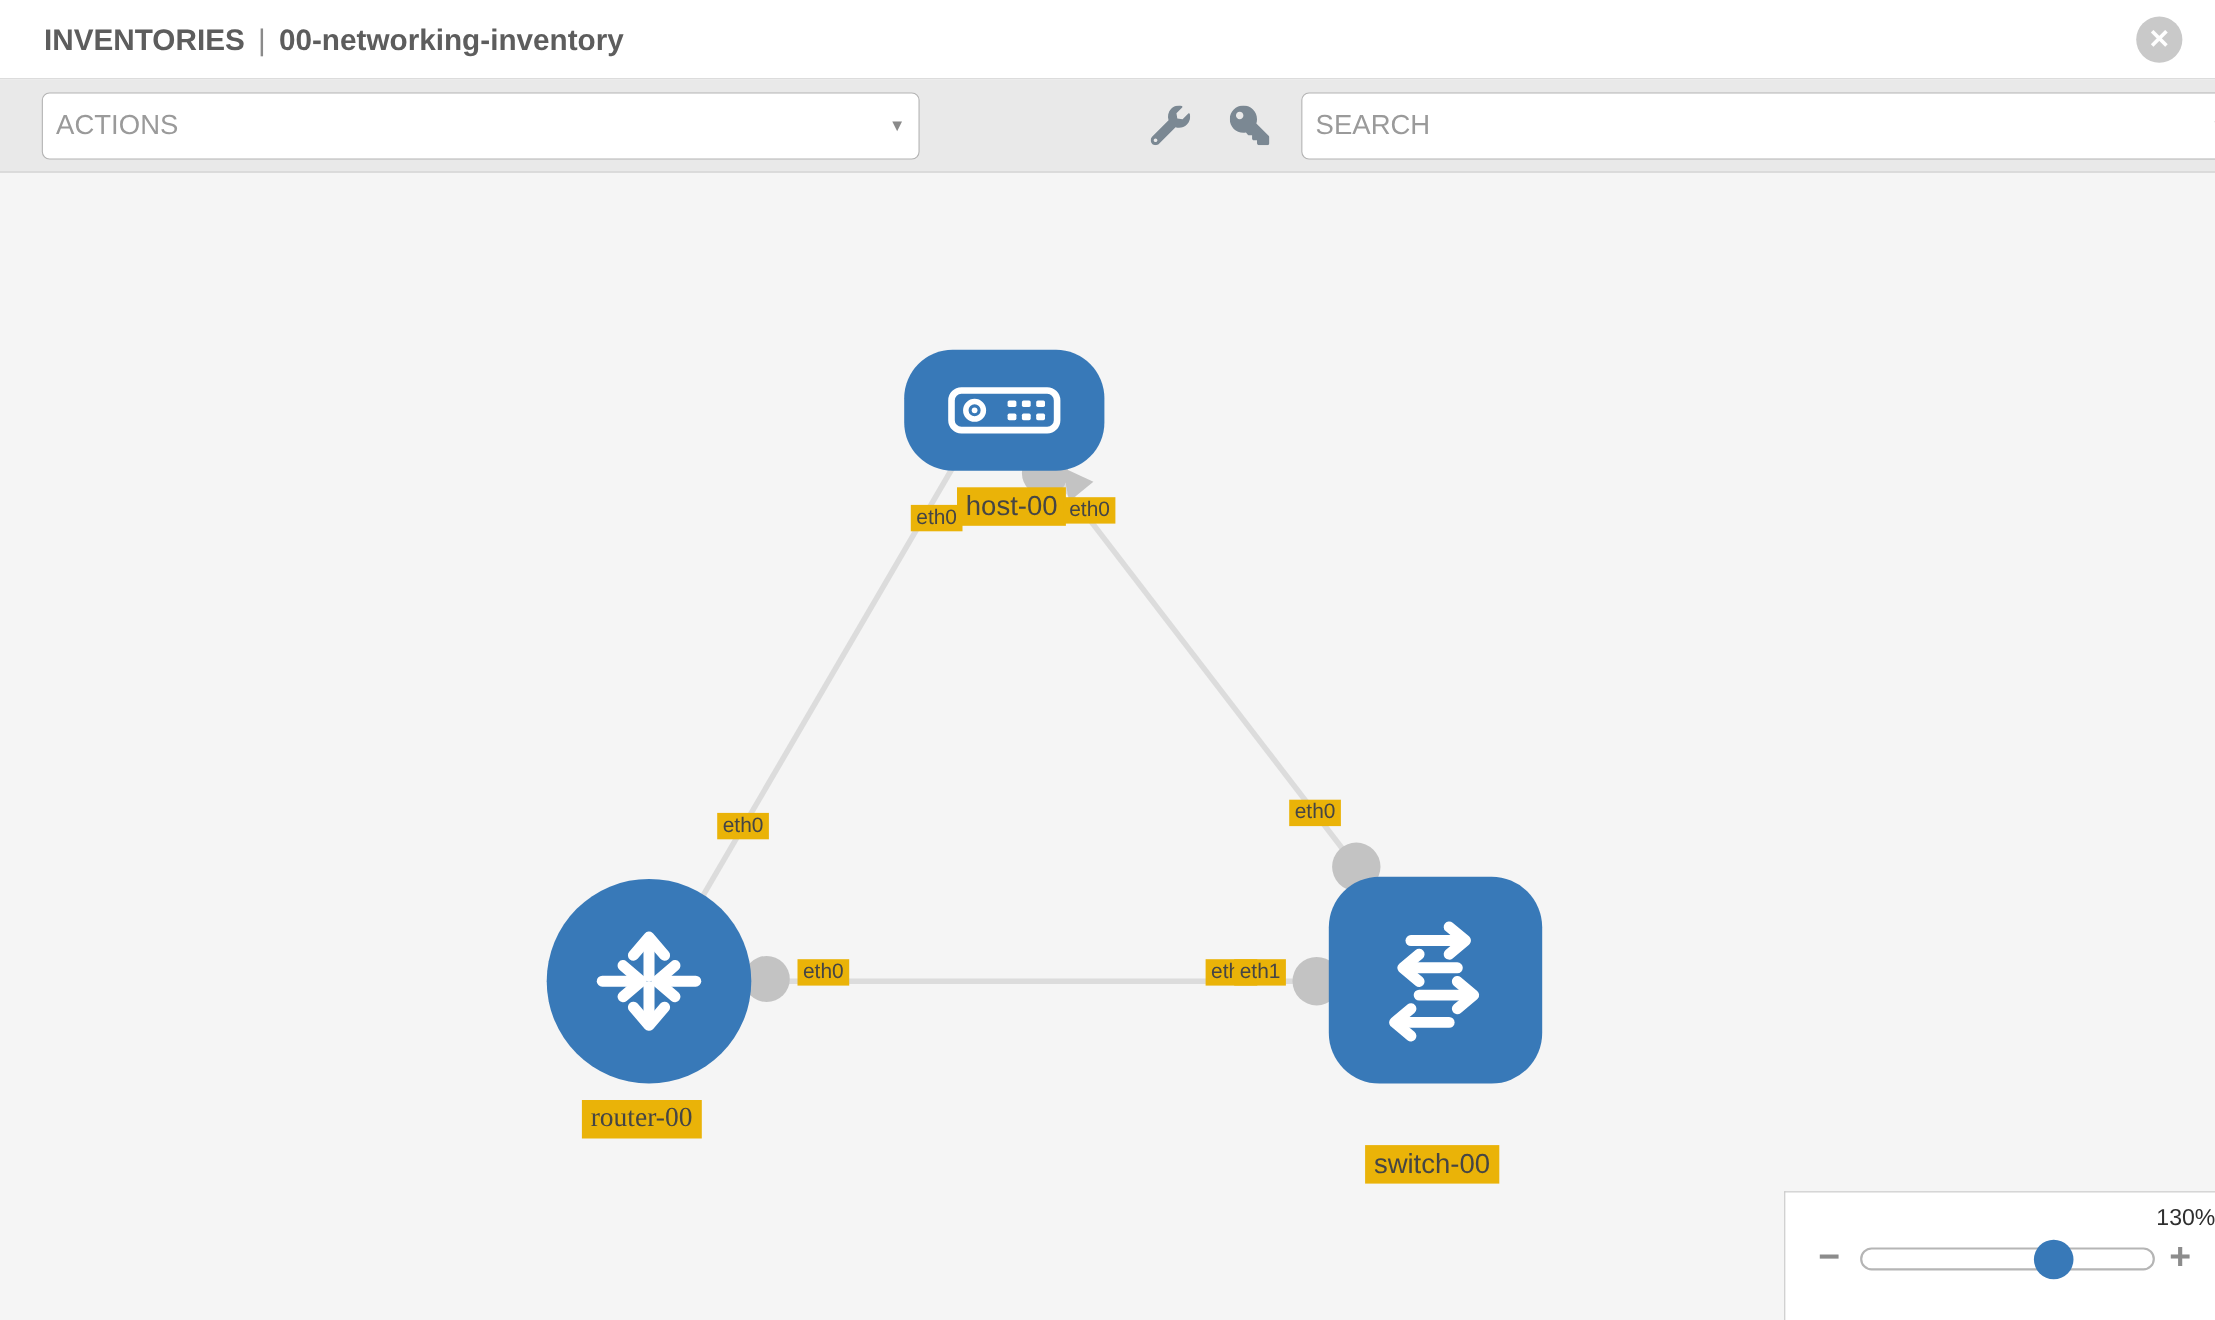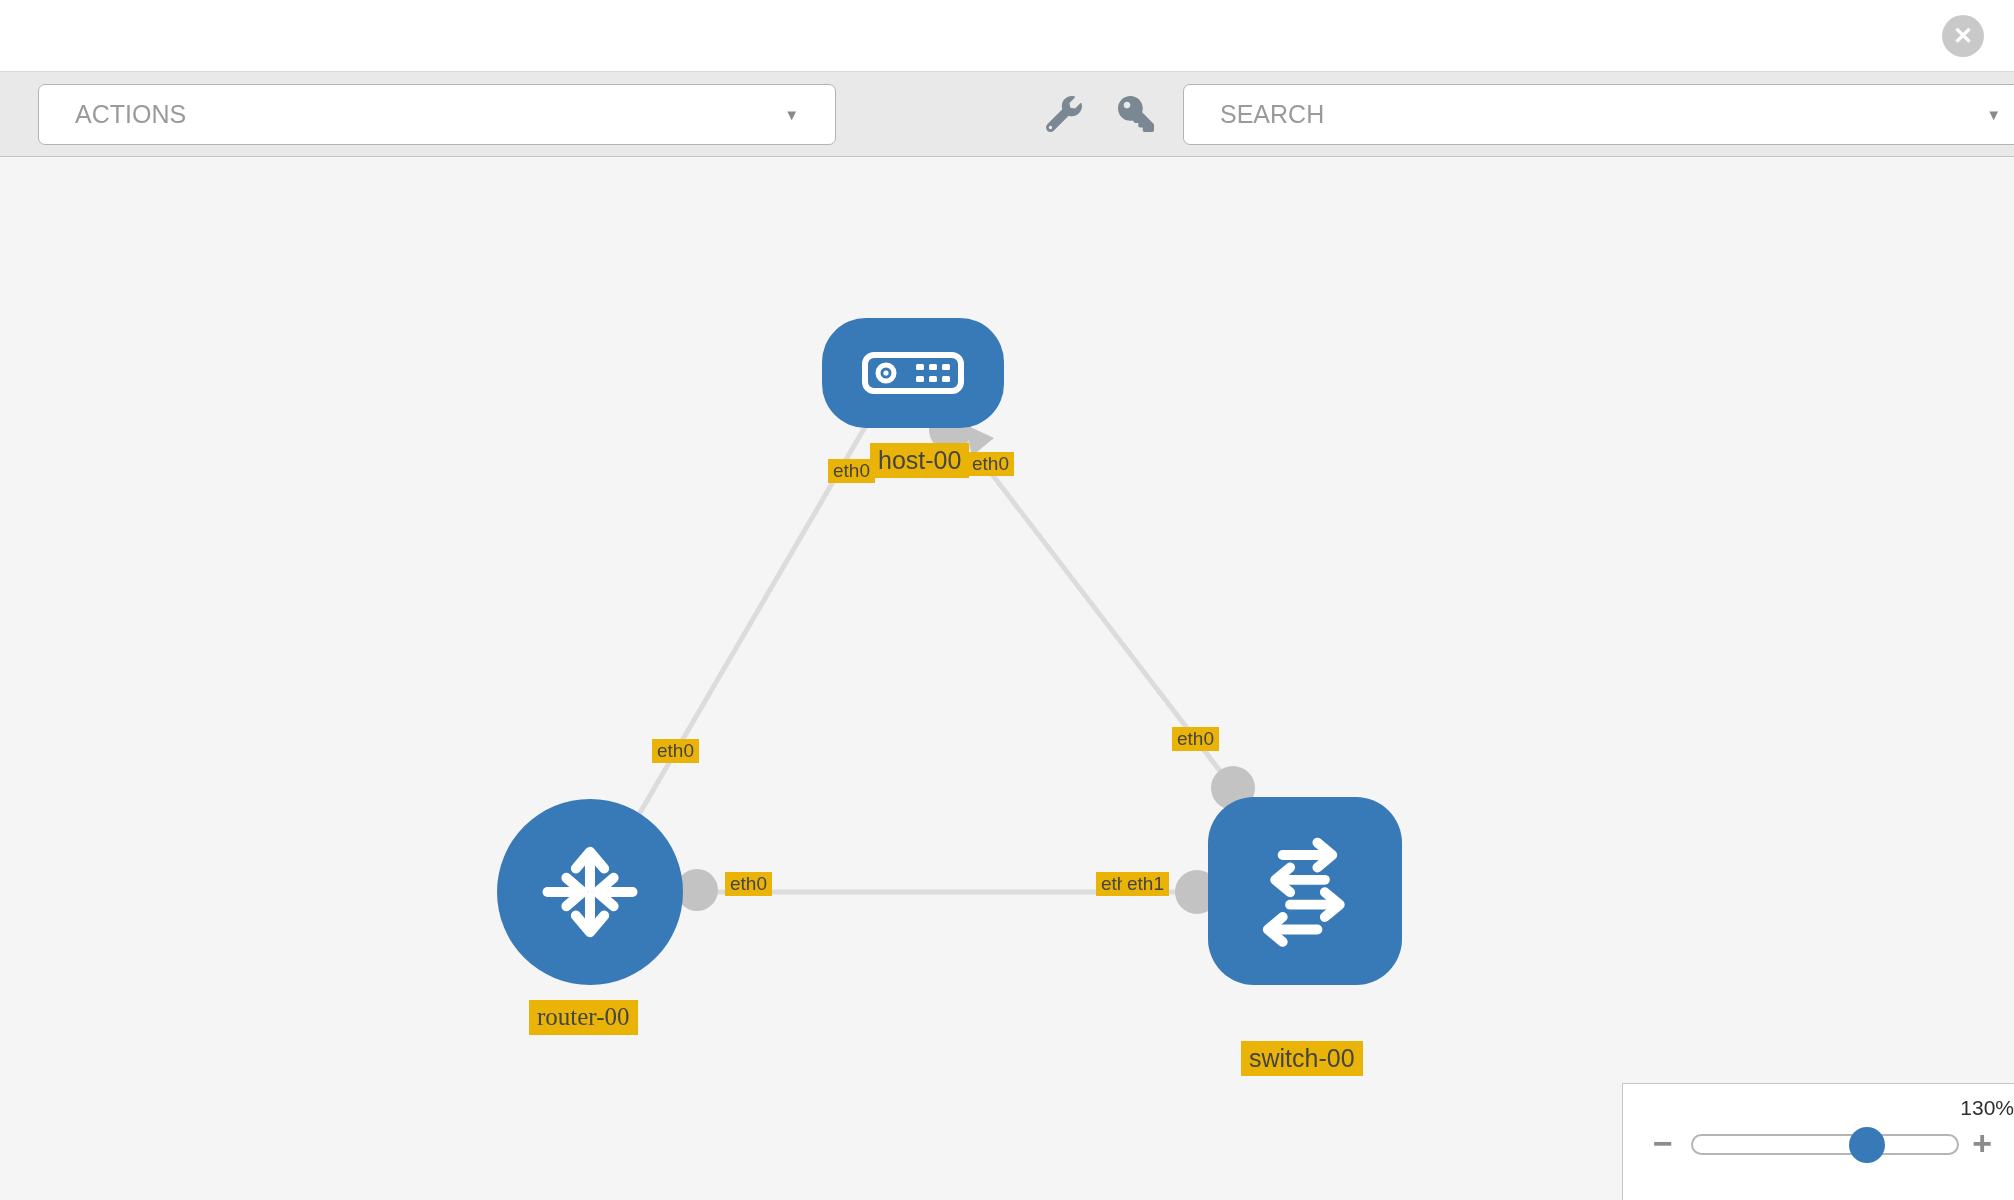"INVENTORIES" div.title { html: none -> <div> <span>INVENTORIES</span> <span>|</span> <span>00-networking-inventory</span> </div> }
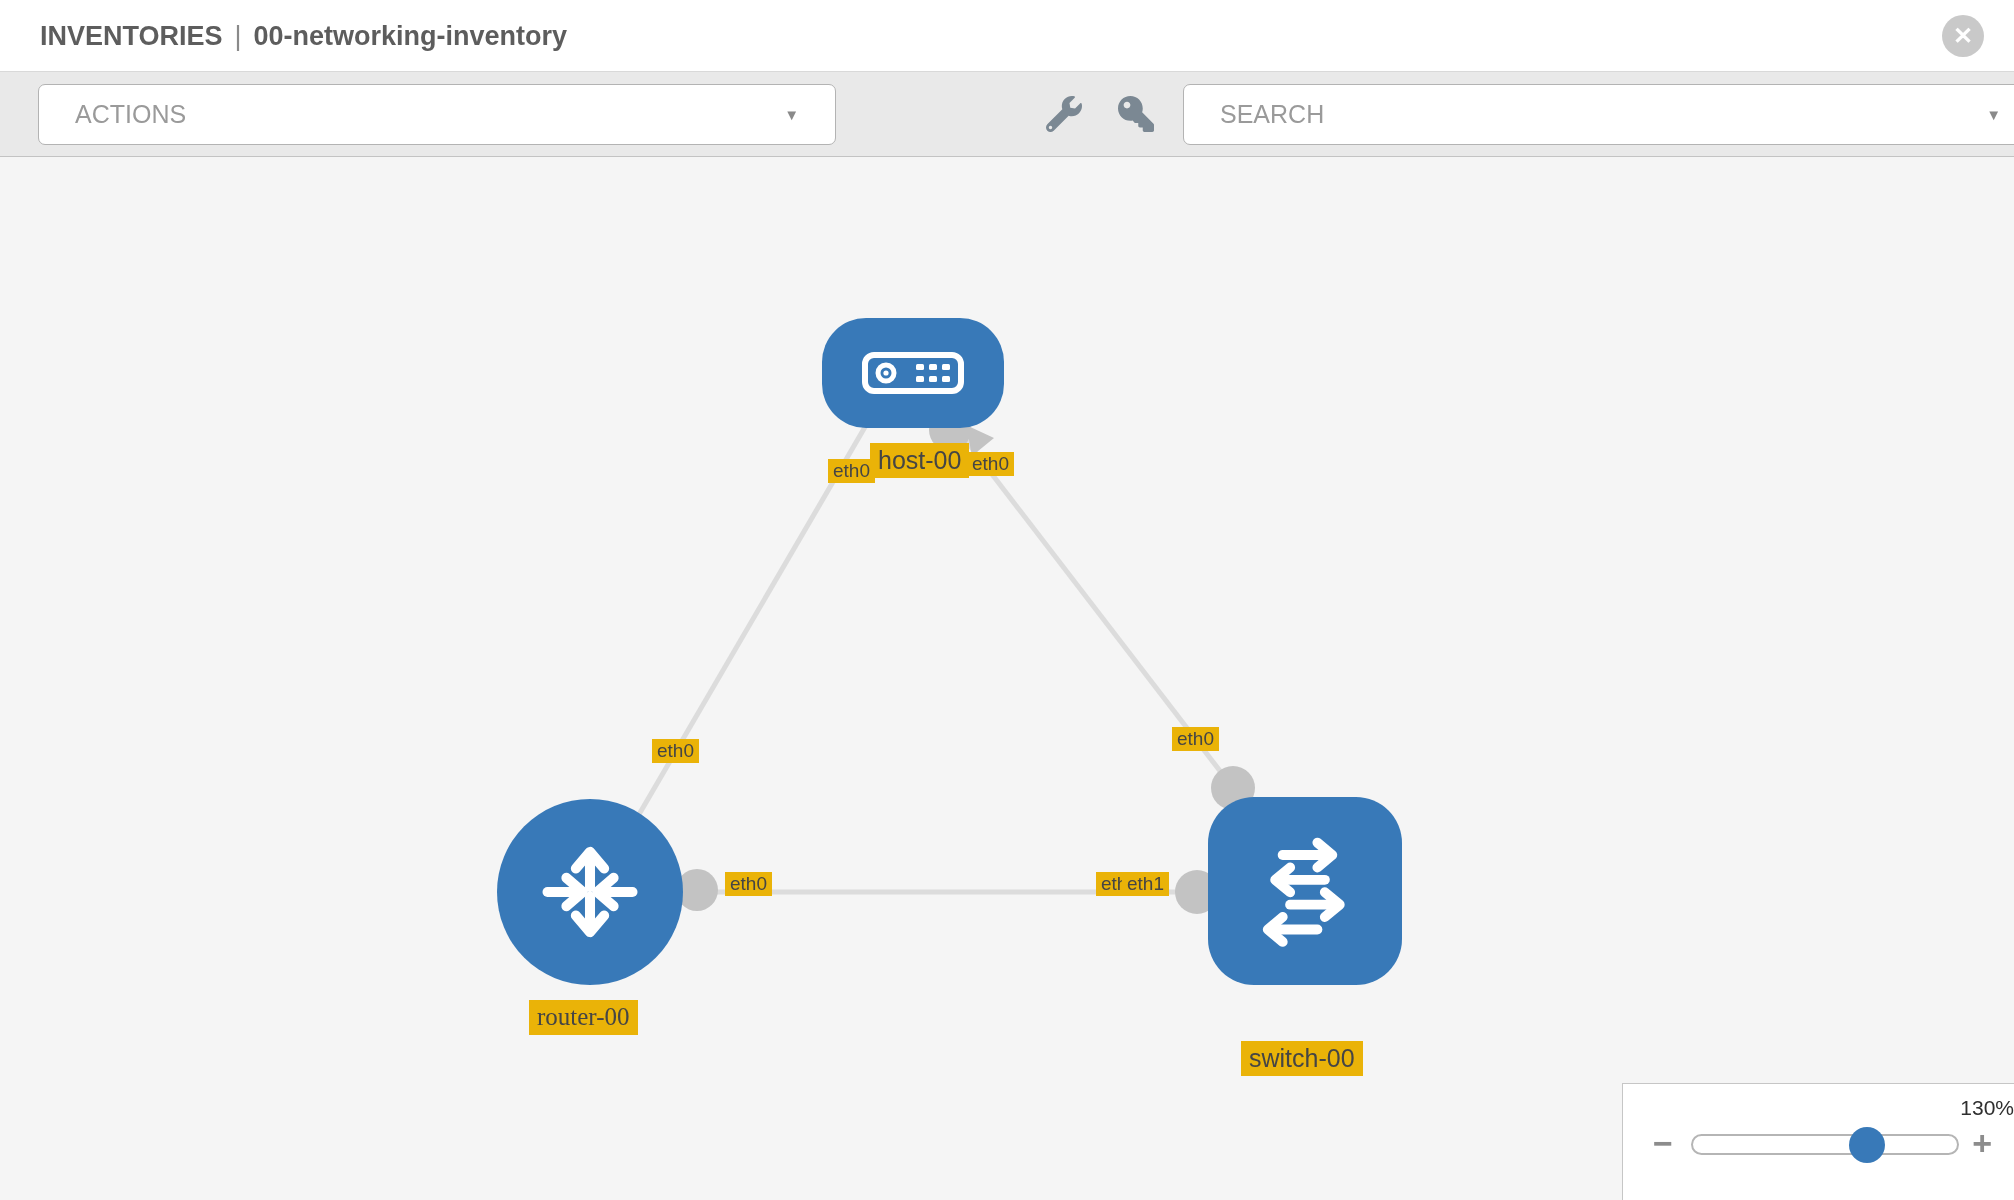"ACTIONS" .select-box { padding: 0 36px -> 0 12px }
